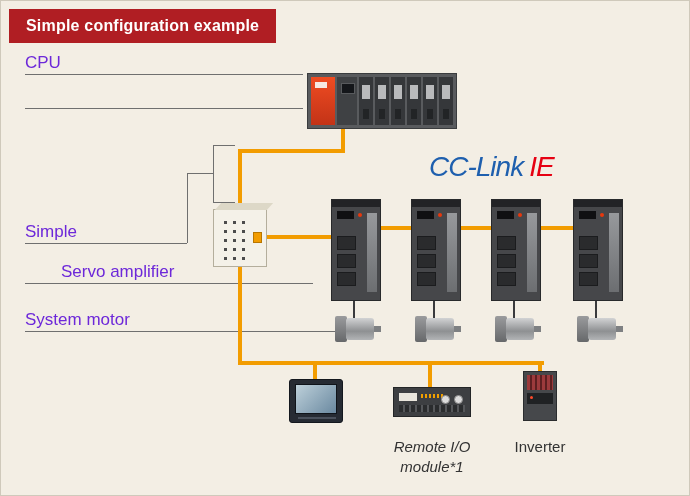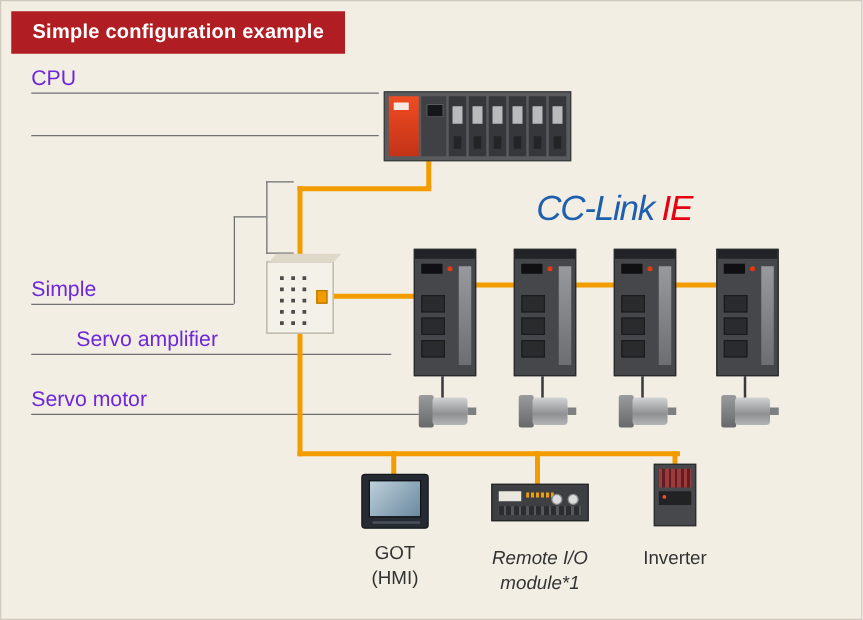"Servo motor" div.lbl { text: Servo -> System }
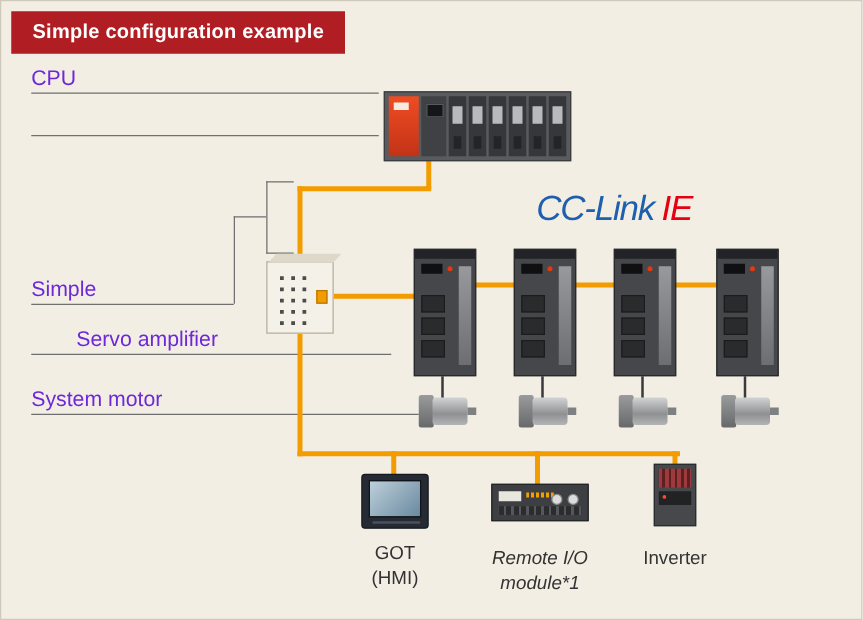"GOT" div.blabel { html: <div> <div>GOT</div> <div>(HMI)</div> </div> -> none }
